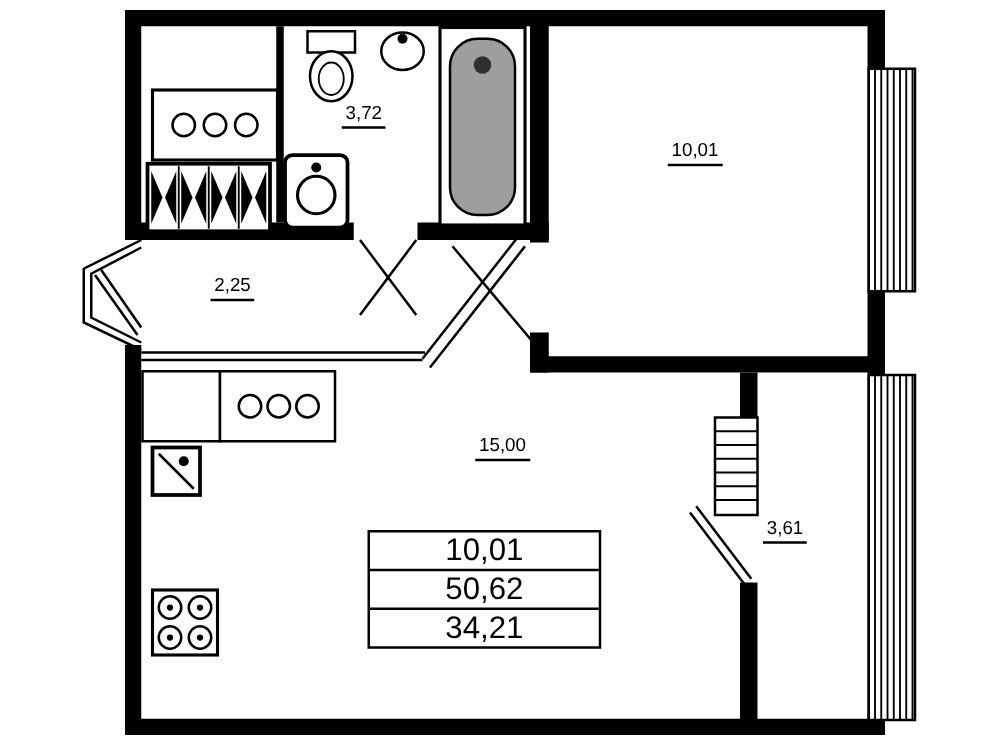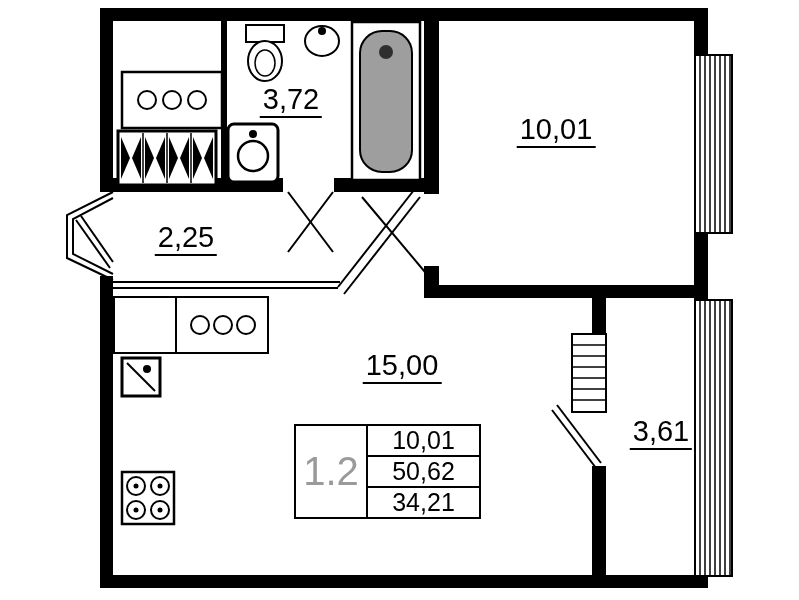"3,72" .room-label { font-size: 29px -> 15px }
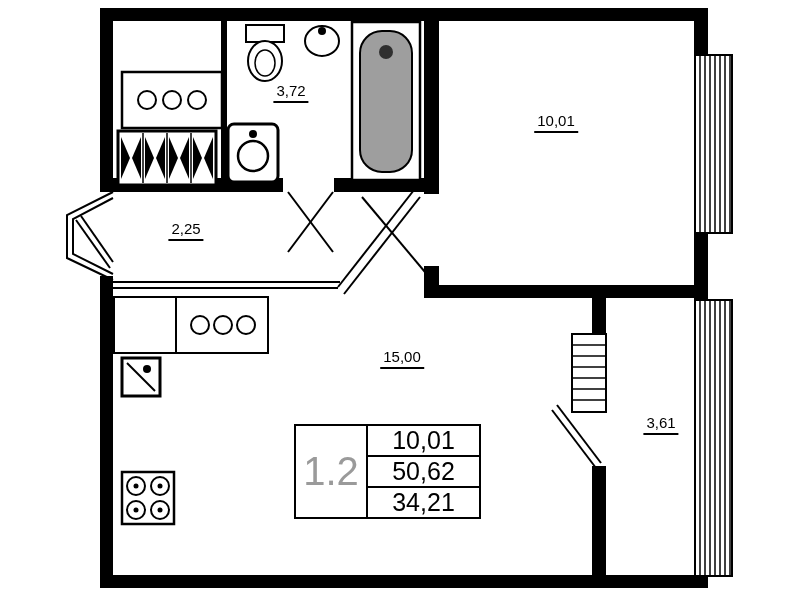"3,61" div.room-label { left: 661px -> 628px }
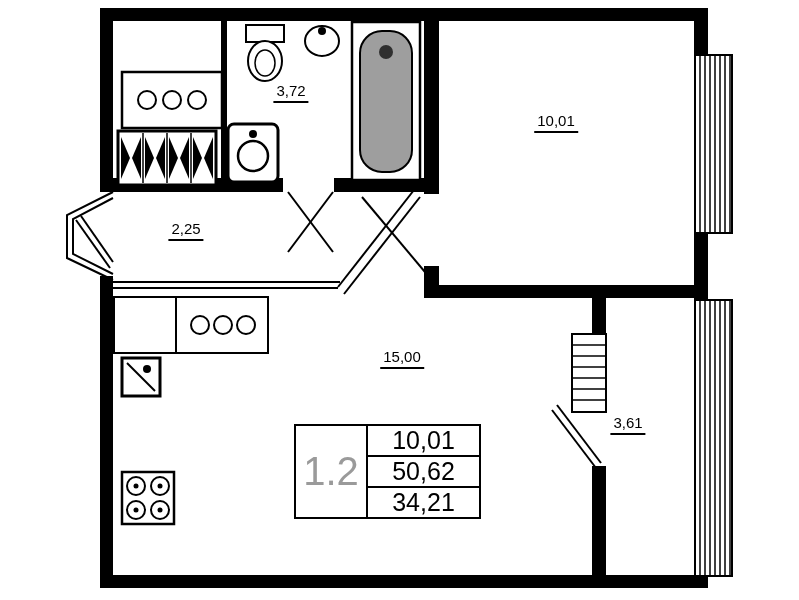"1.2" div.unit-type { html: <div>1.2</div> -> none }
